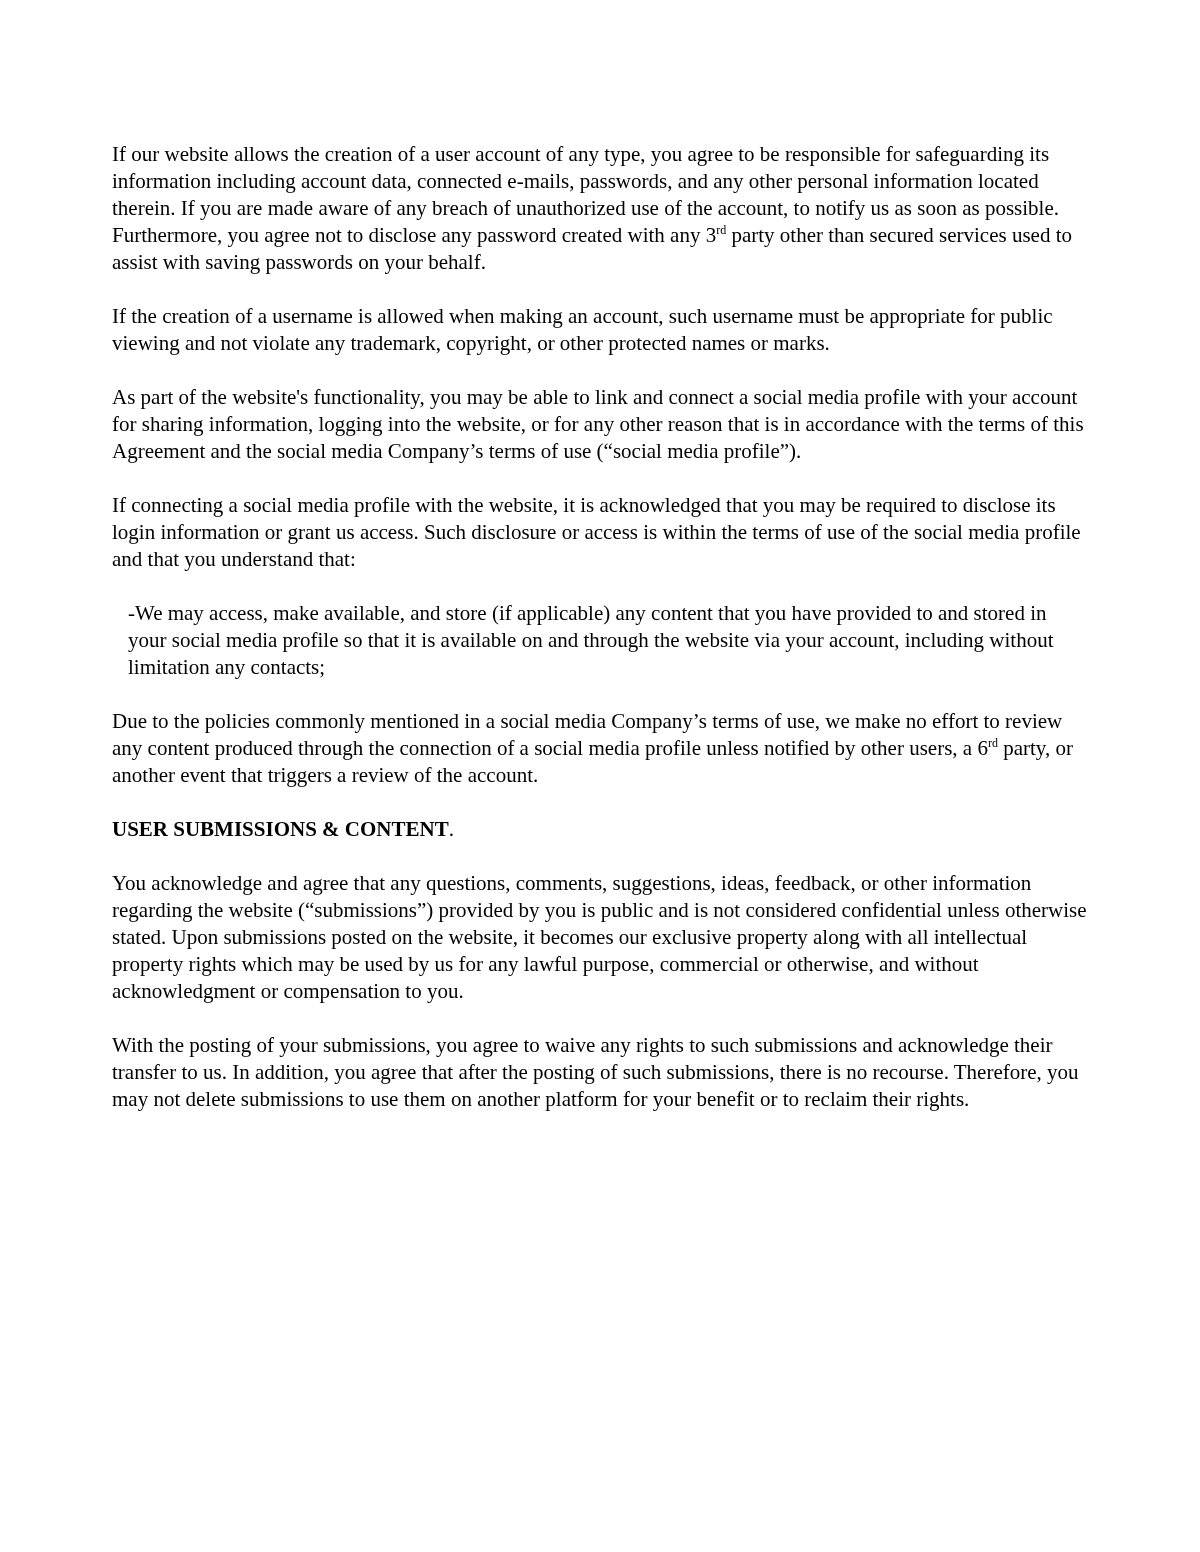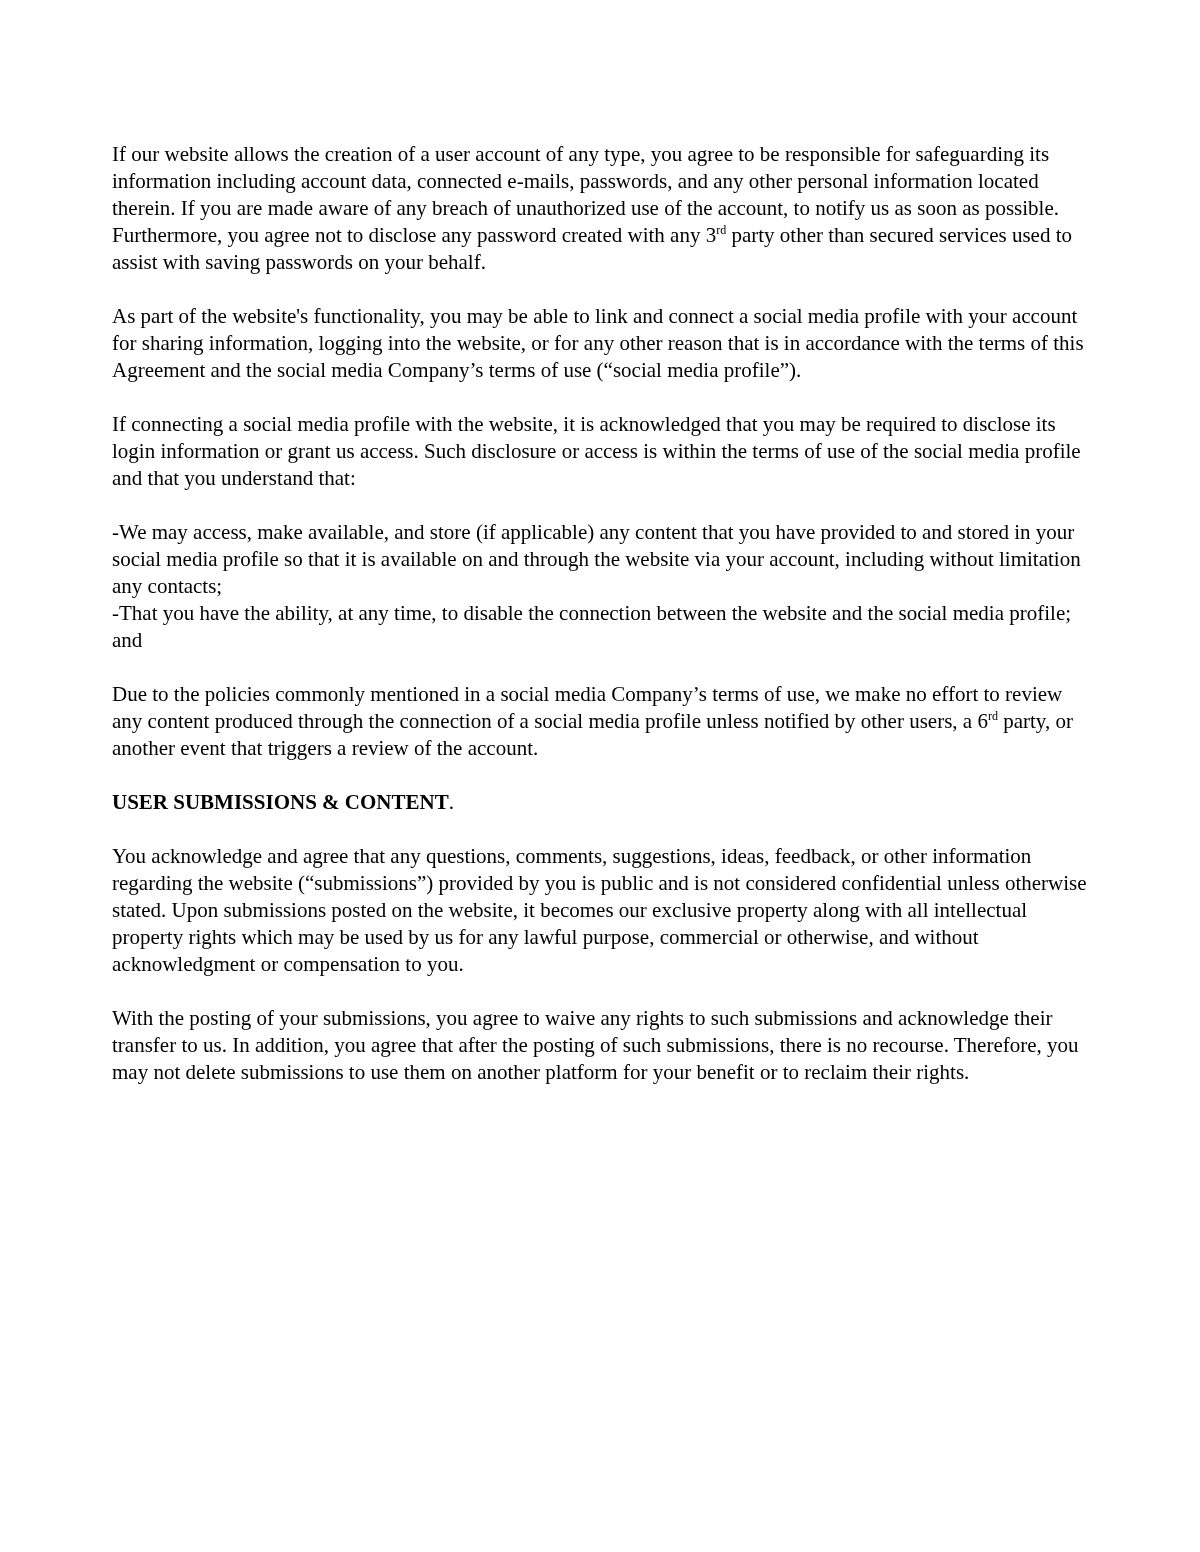"If the creation of a" p { html: none -> <p><span>If the creation of a username is allowed when making an account, such username must be appropriate for public viewing and not violate any trademark, copyright, or other protected names or marks.</span></p> }
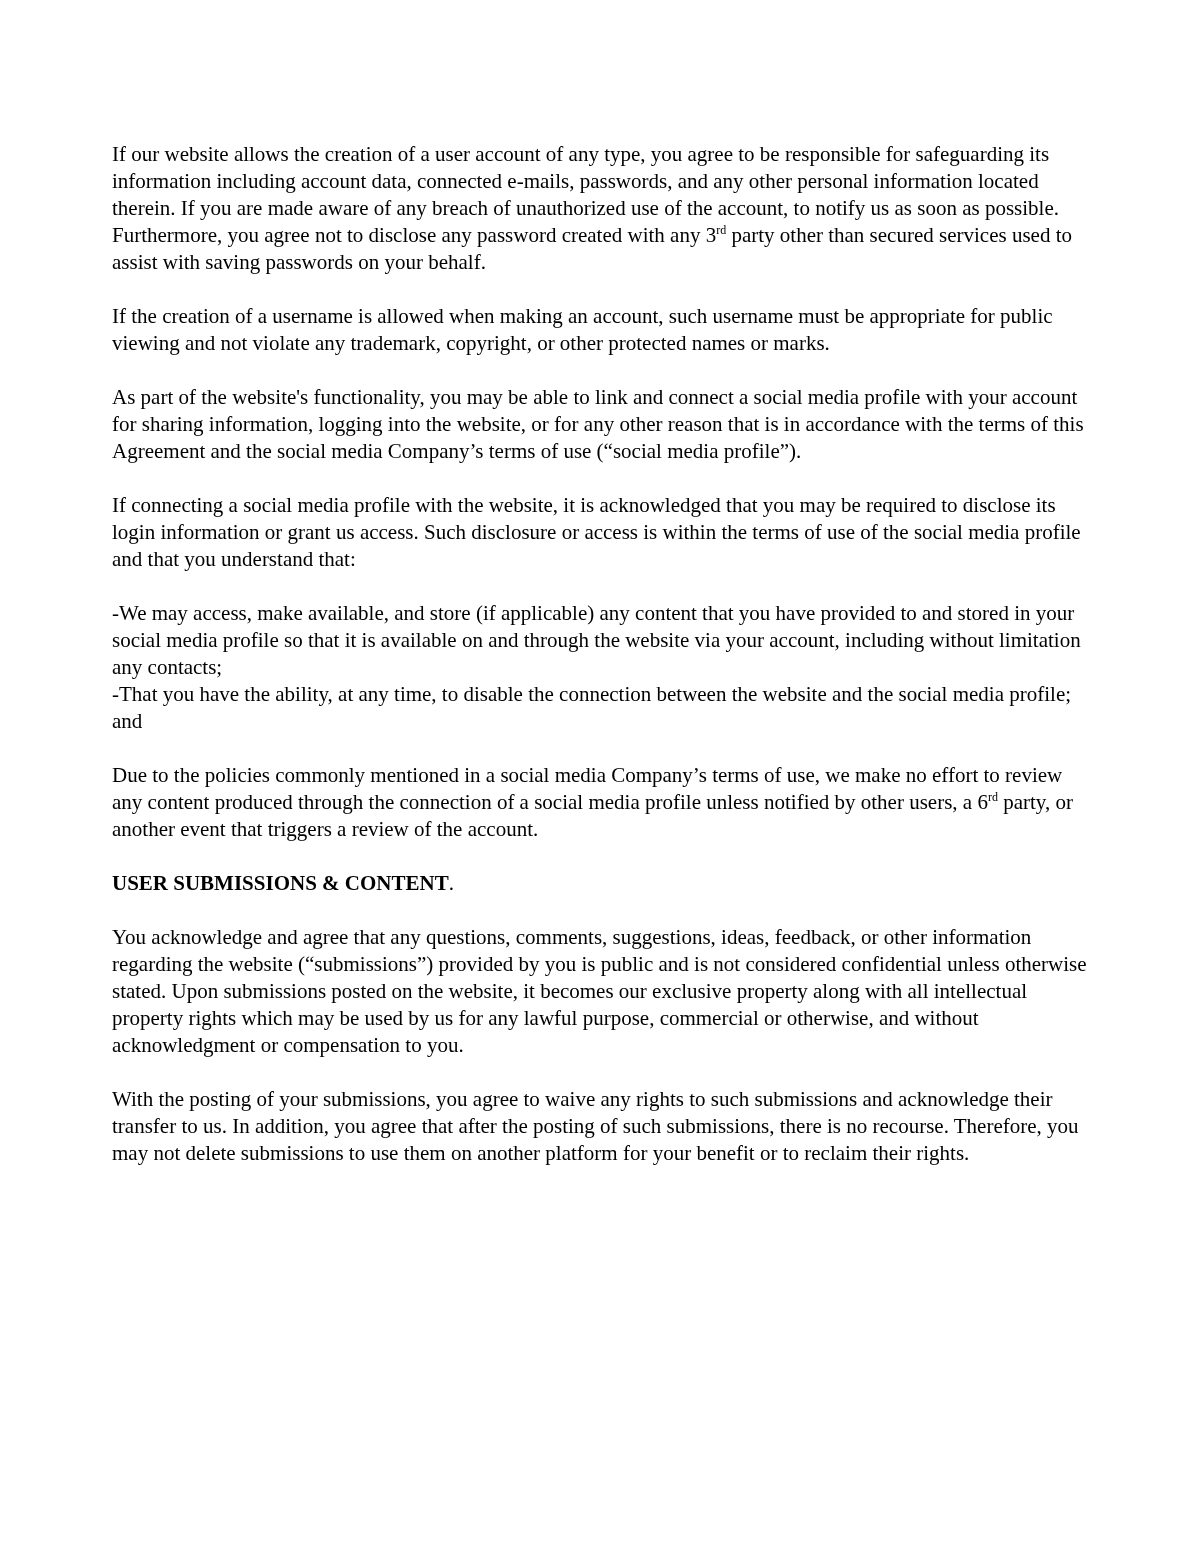"-We may access, make available," .list-block p.list-item { margin: 0 -> 16px }
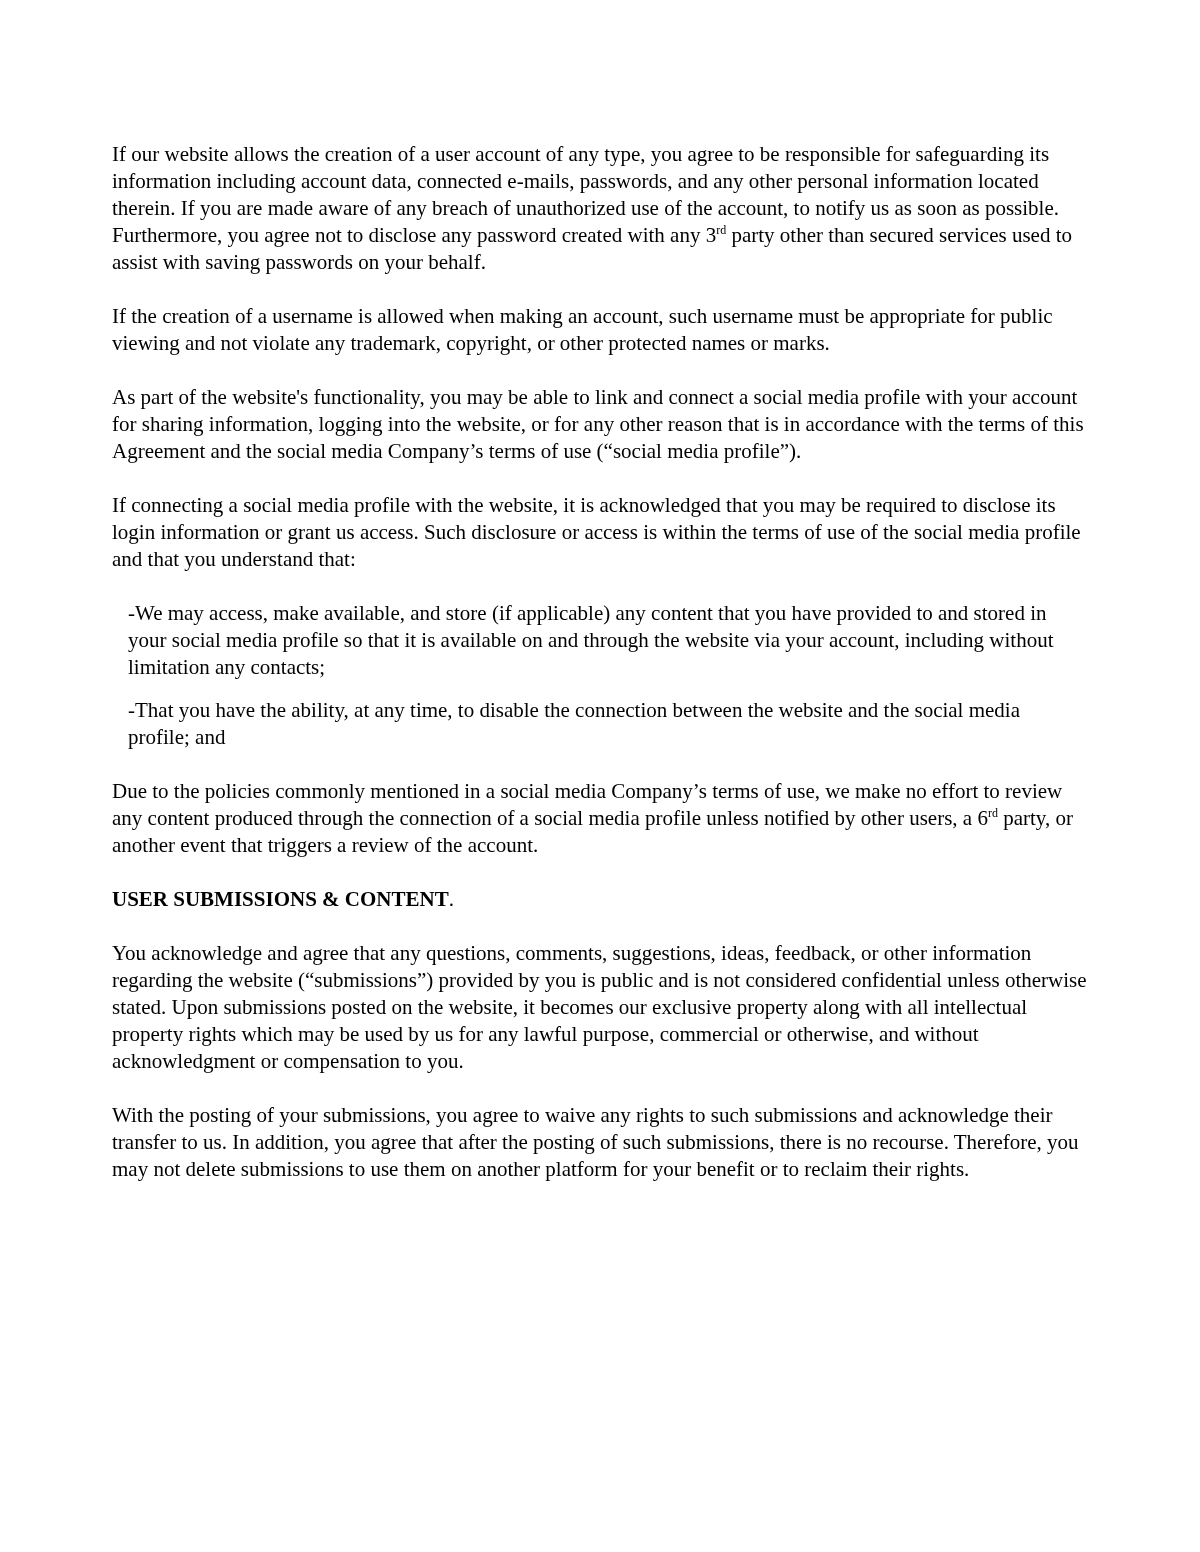"-That you have the ability," p.list-item { html: <p><span>-That you have the ability, at any time, to disable the connection between the website and the social media profile; and</span></p> -> none }
